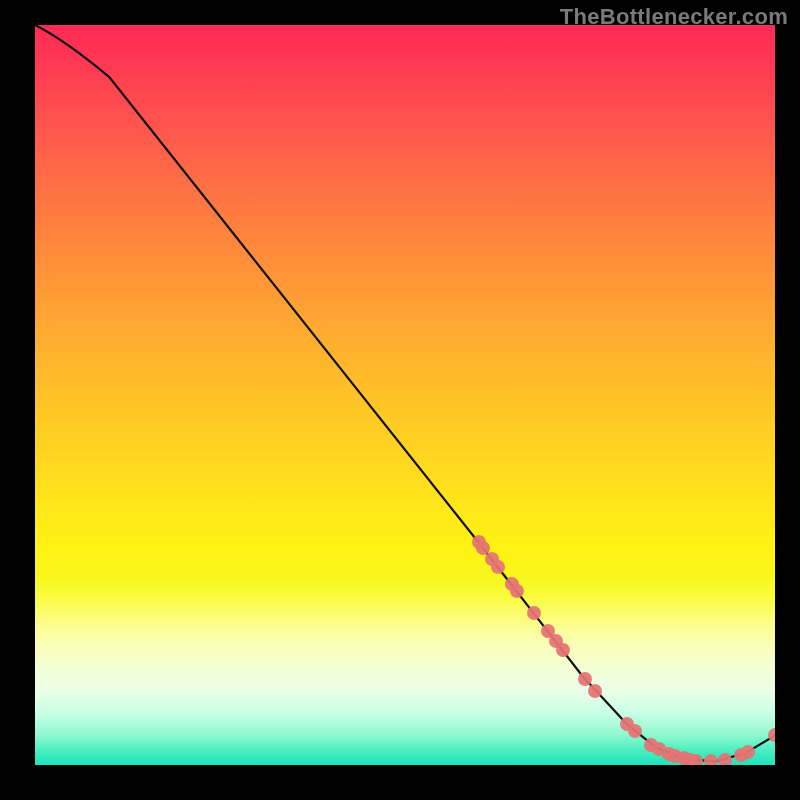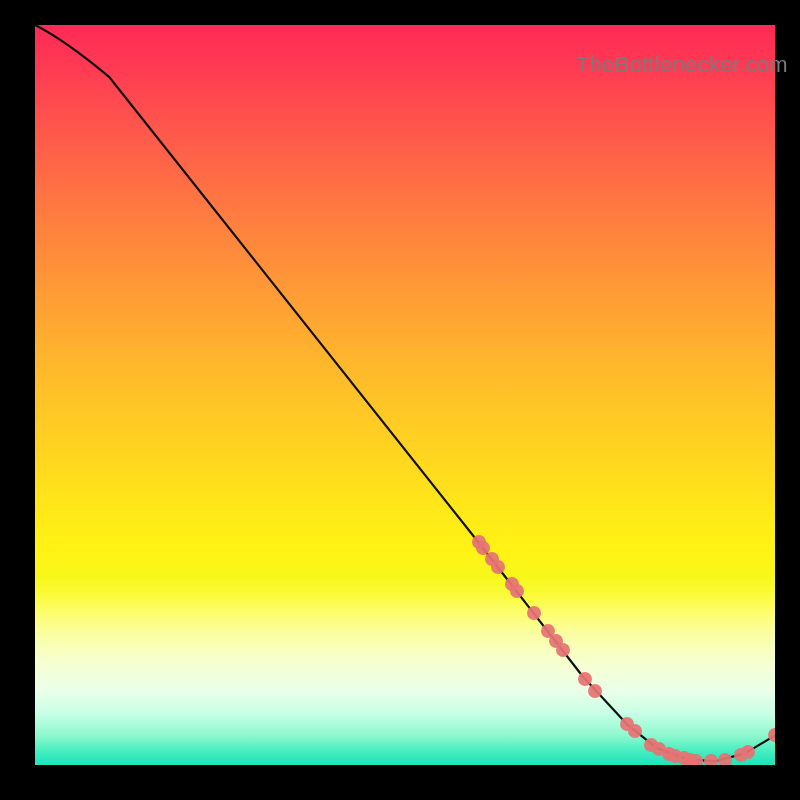"TheBottlenecker.com" .watermark { font-weight: 400 -> 700; margin-top: 48px -> none }
